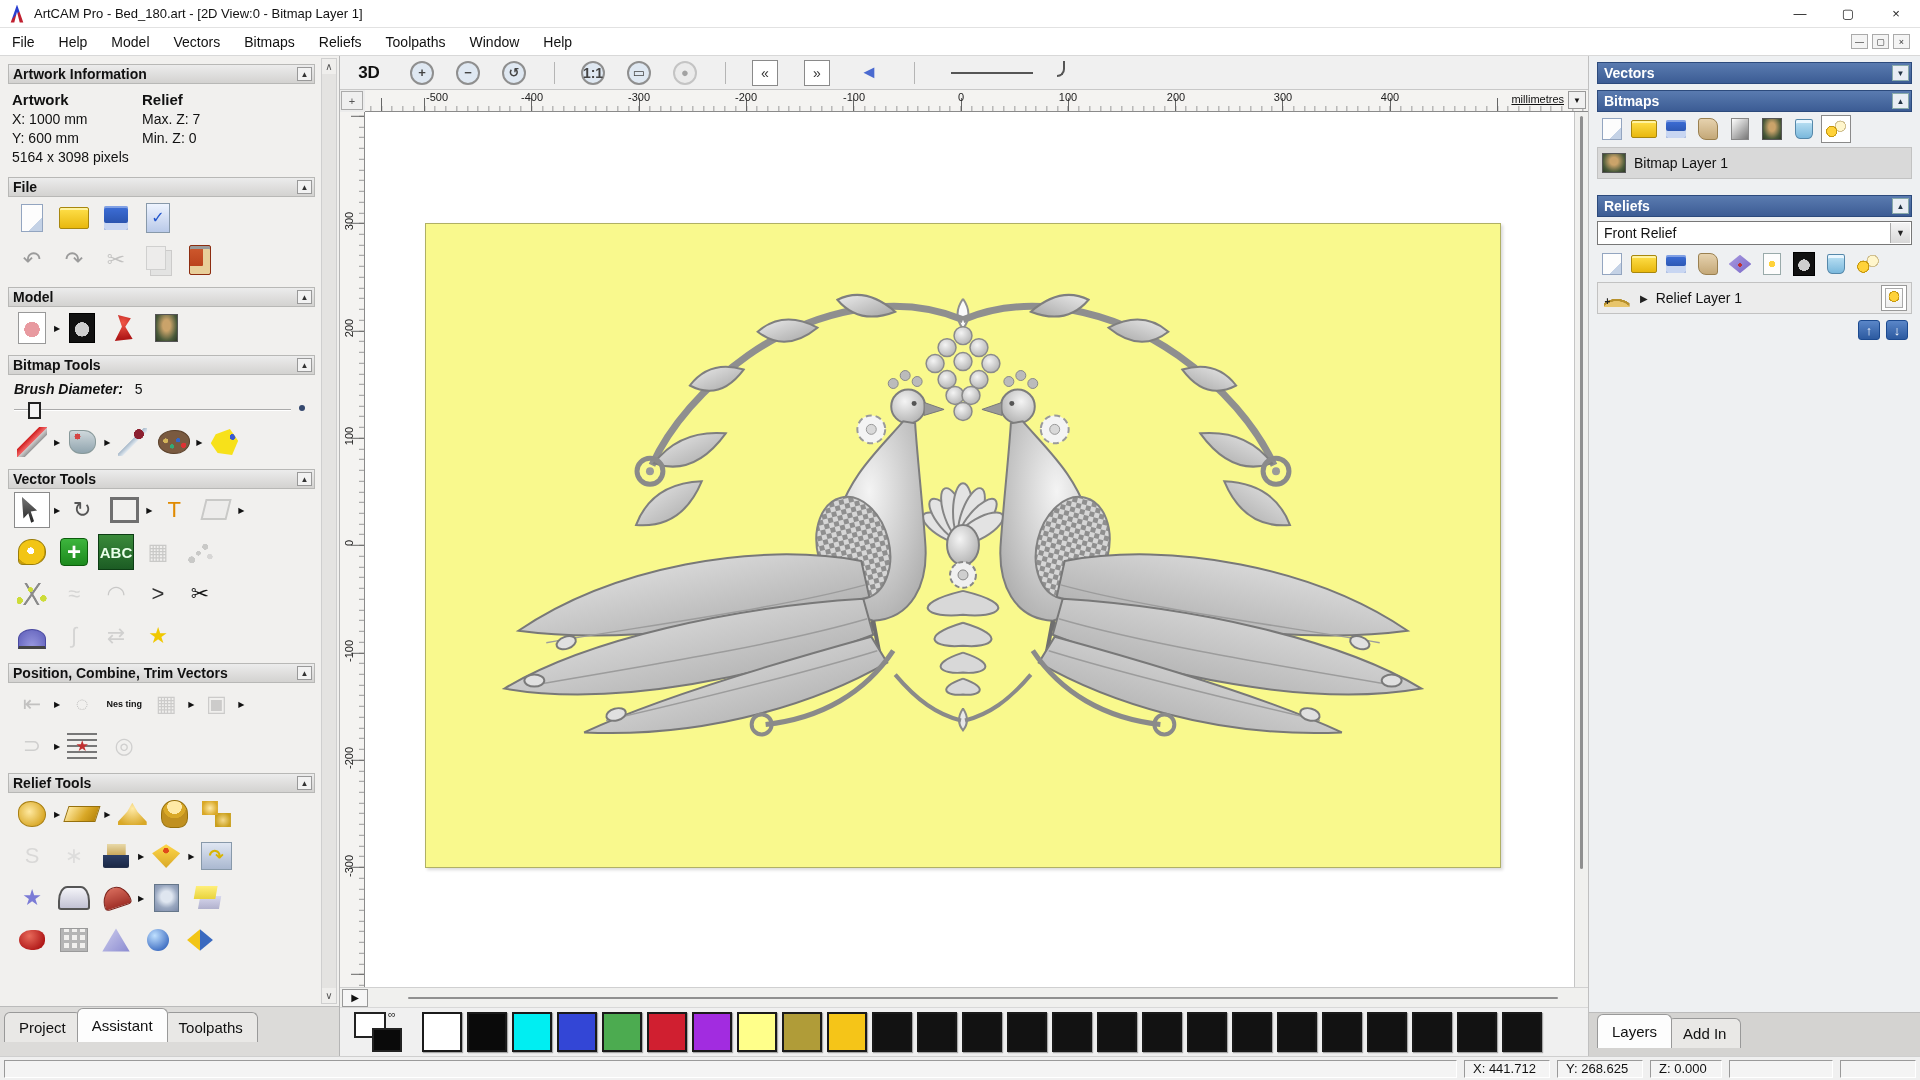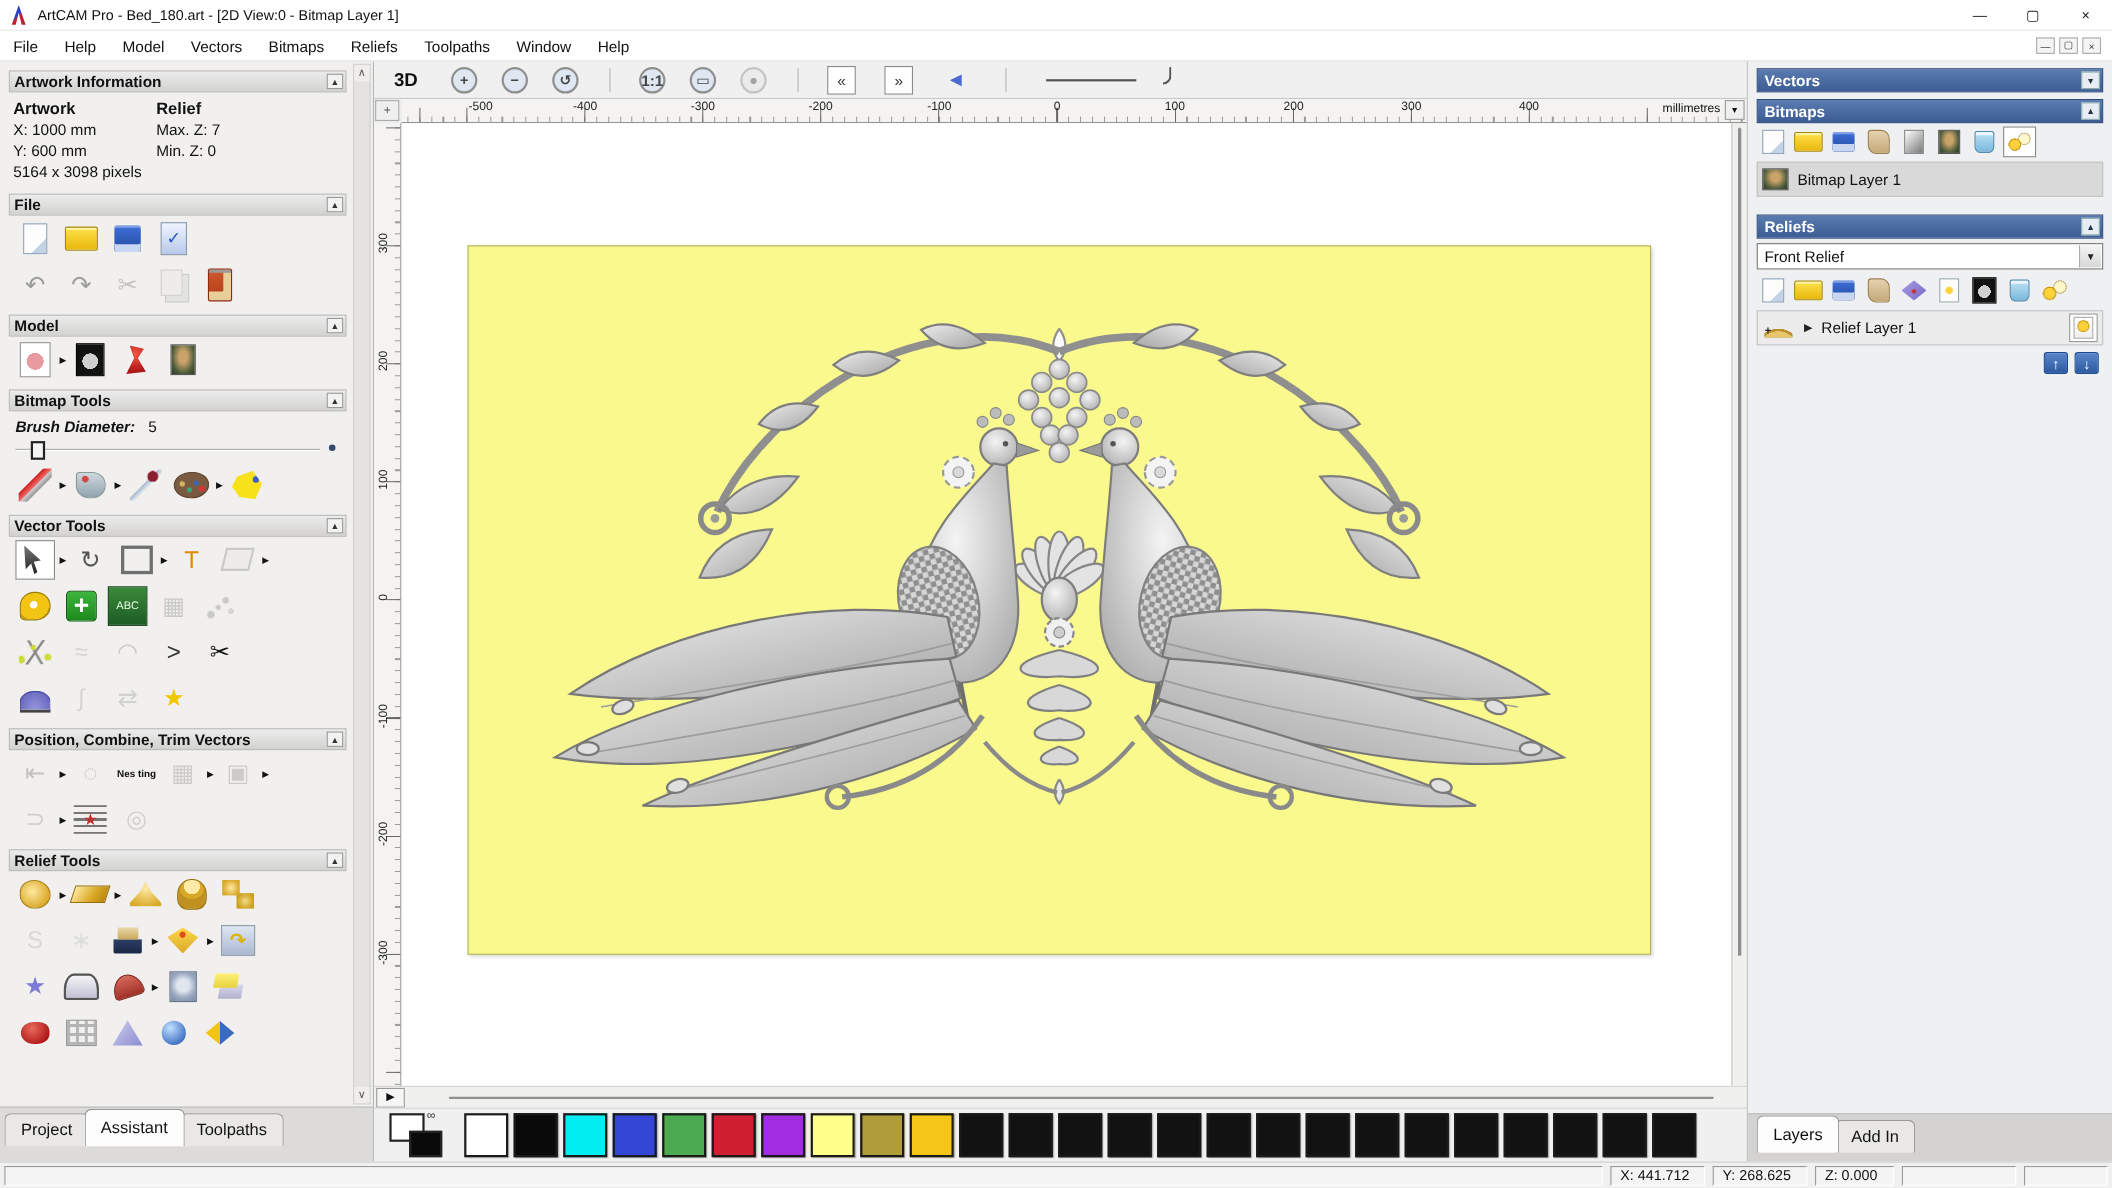"millimetres" #units { text-decoration: none -> underline }
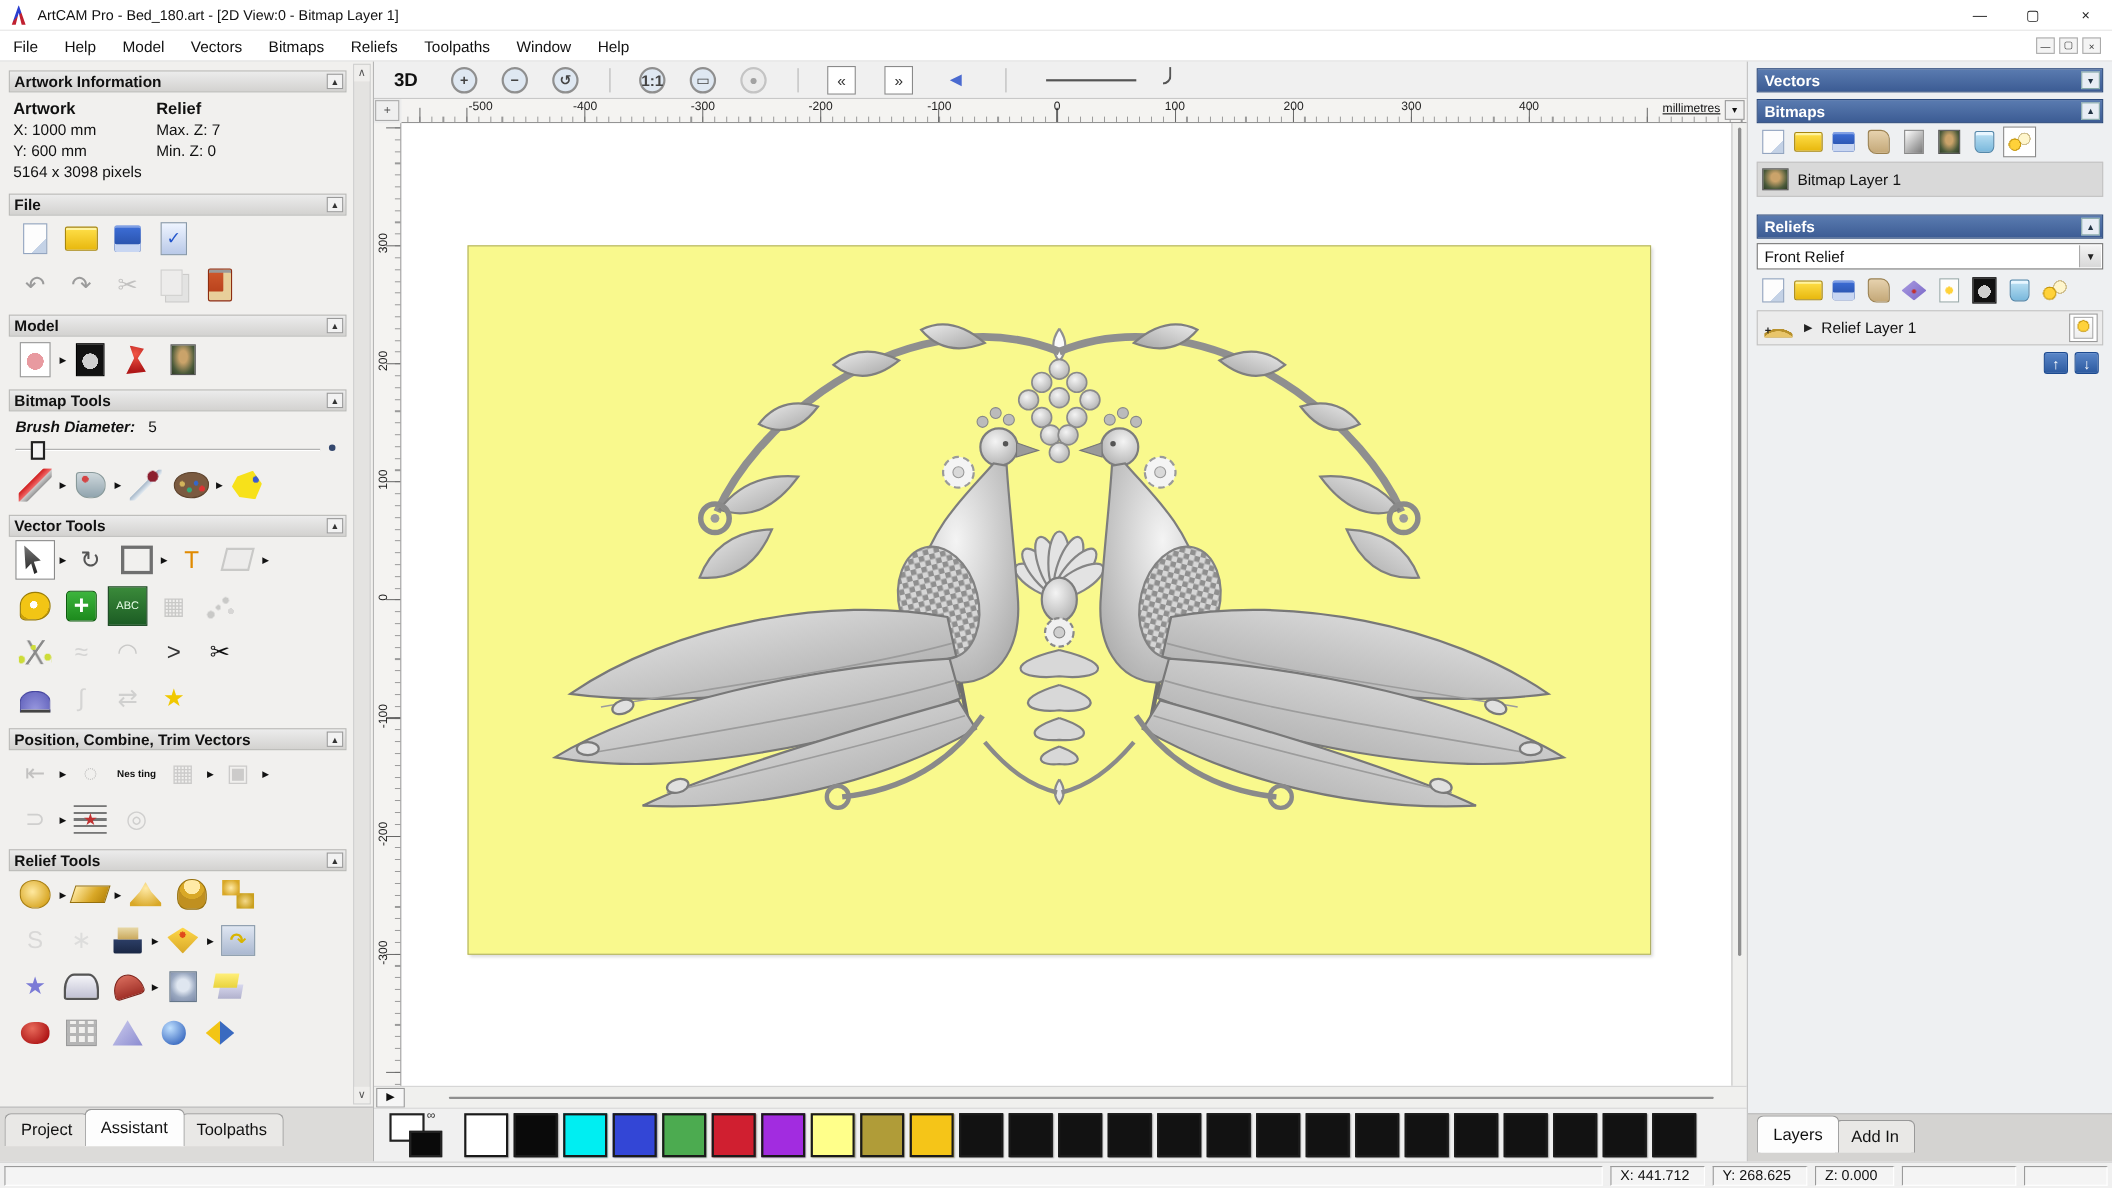"ABC" .sh-abc { font-size: 10px -> 15px; font-weight: 400 -> 700 }
